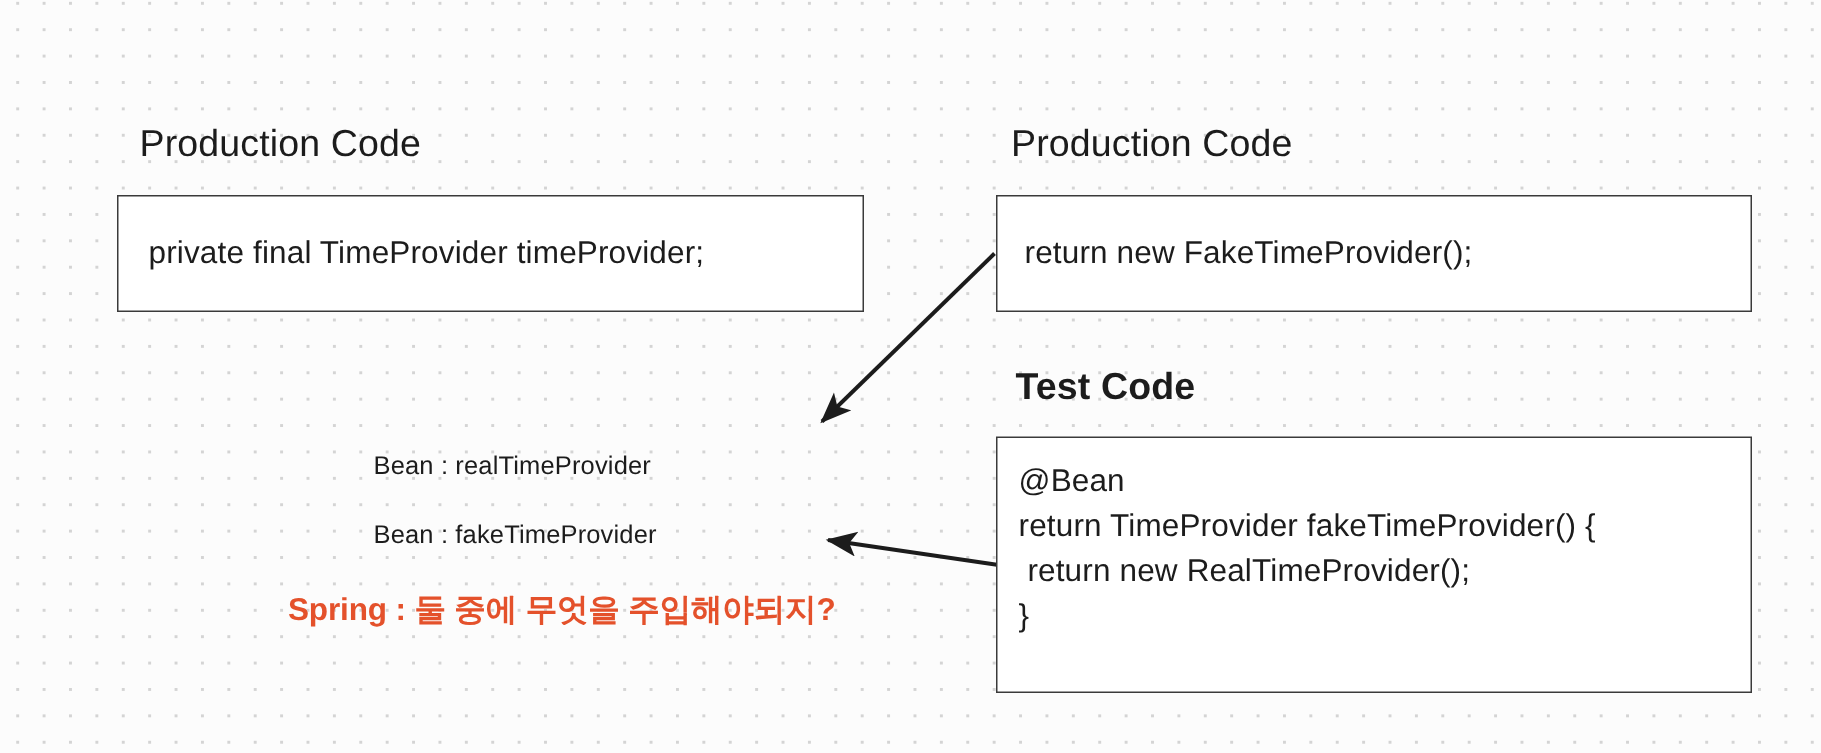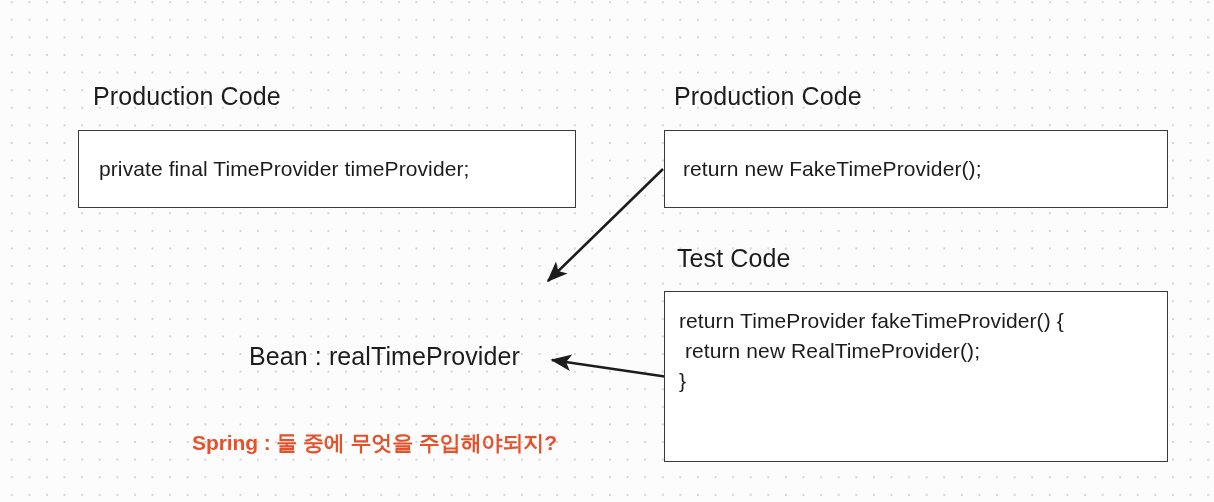"Test Code" #label-test { font-weight: none -> bold }
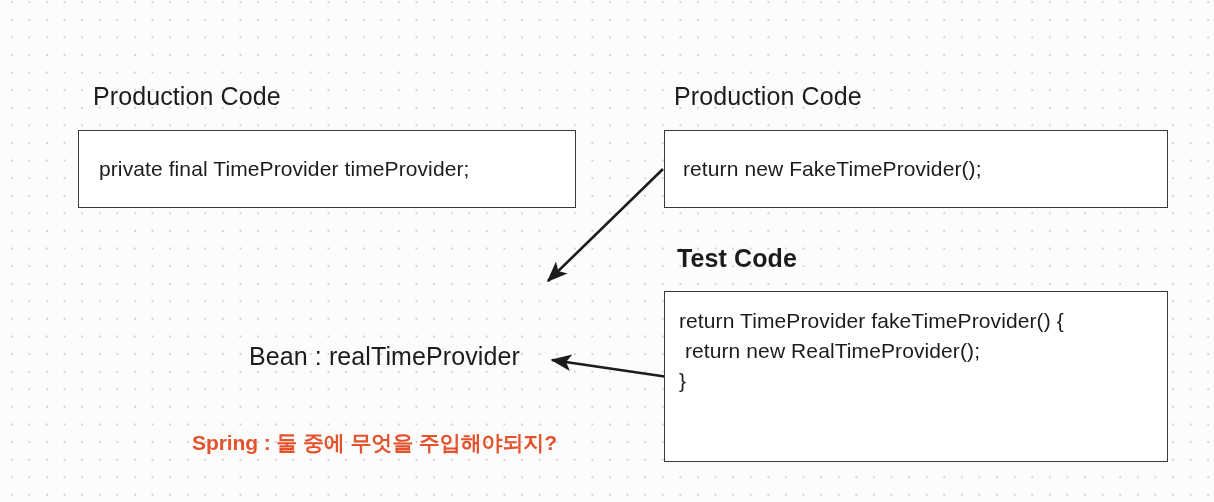"Bean : realTimeProvider" .bean-line { font-size: 25px -> 17px; margin-top: 42px -> none }
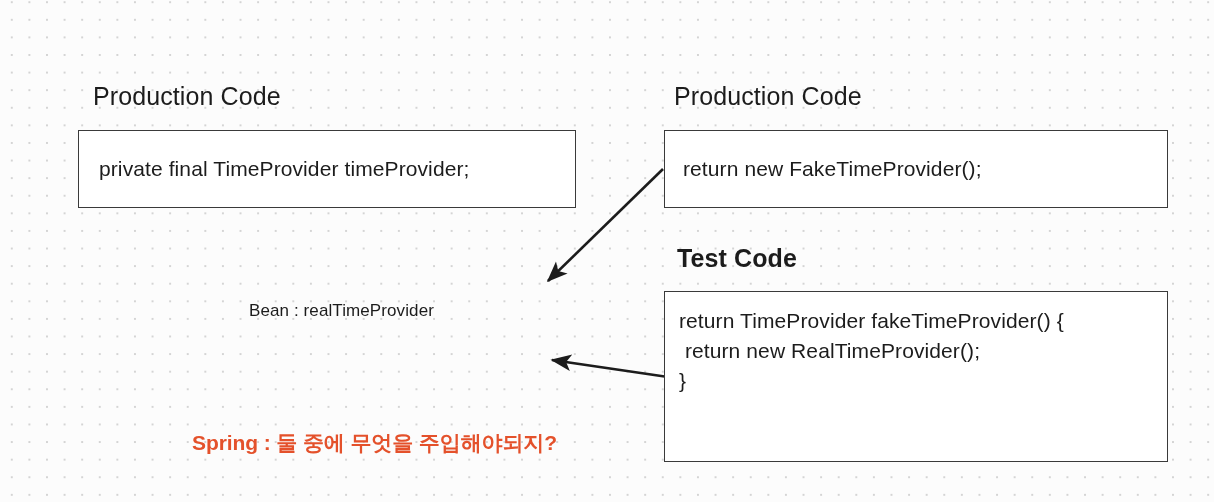"@Bean" div.line { html: none -> <div>@Bean</div> }
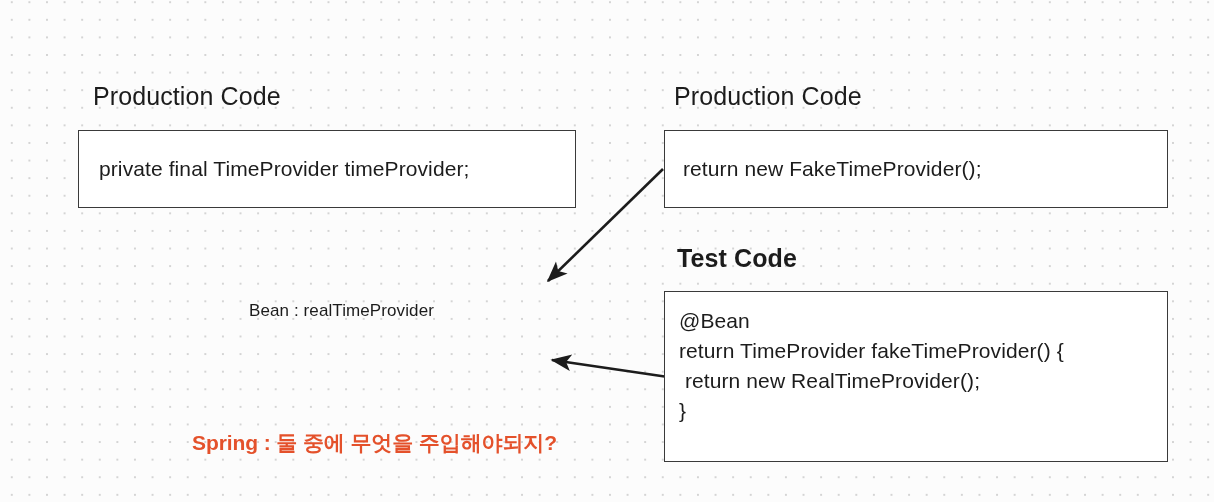"Bean : fakeTimeProvider" div.bean-line { html: none -> <div>Bean : fakeTimeProvider</div> }
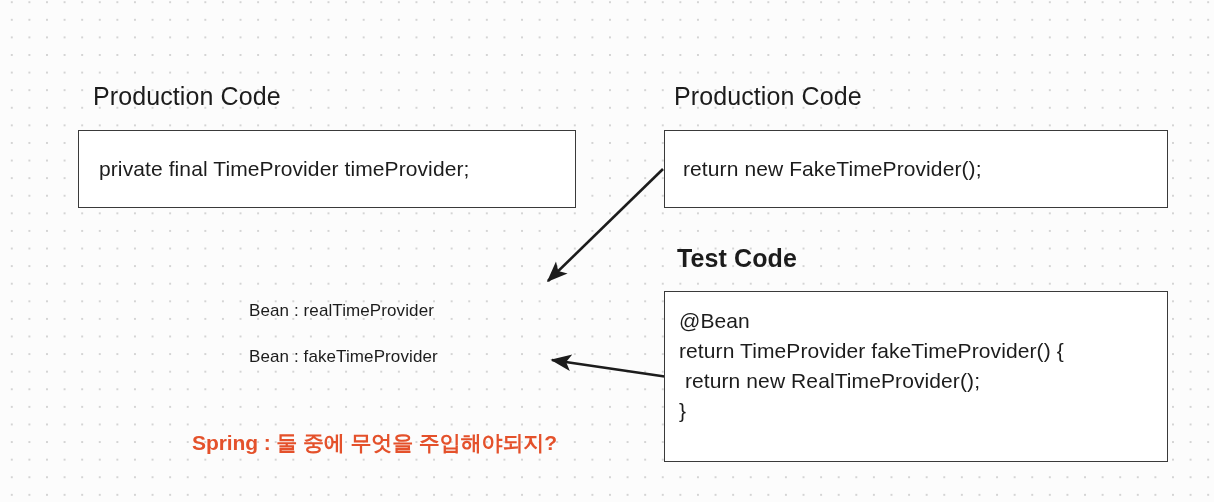"Spring : 둘 중에 무엇을" div.question { margin-top: 36px -> none }
